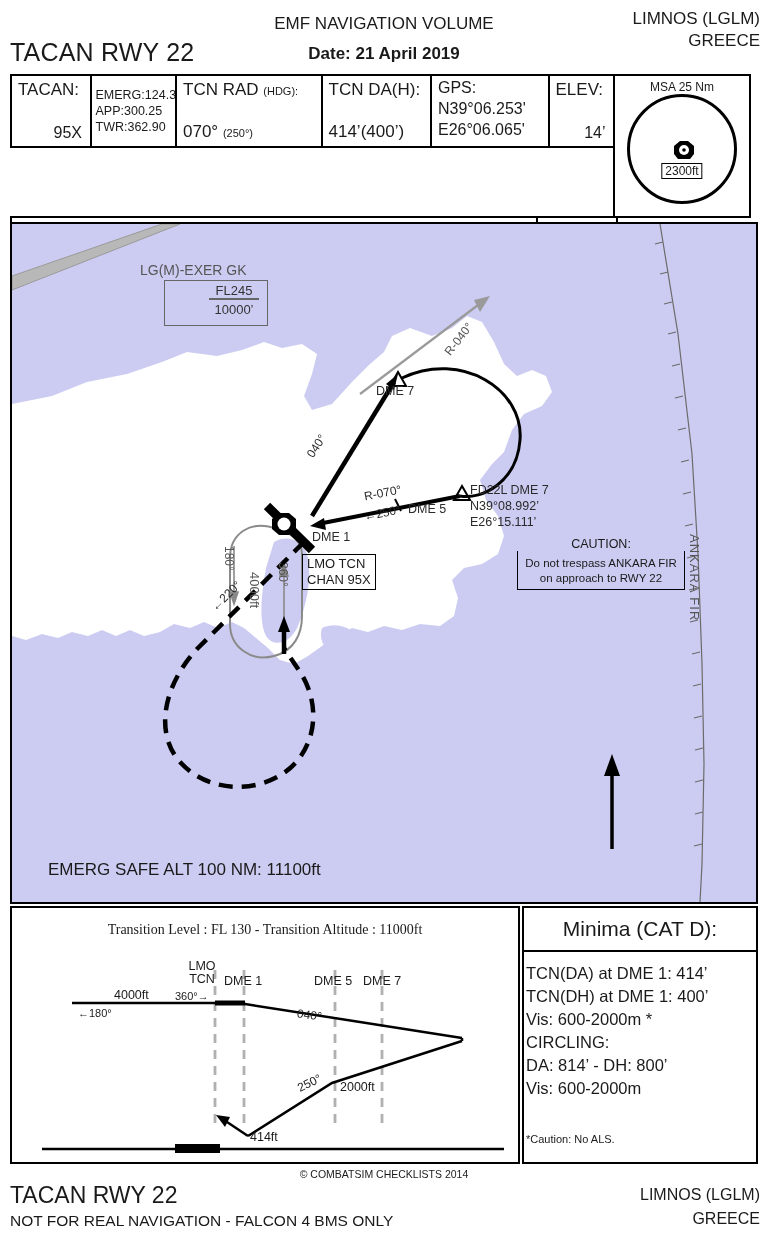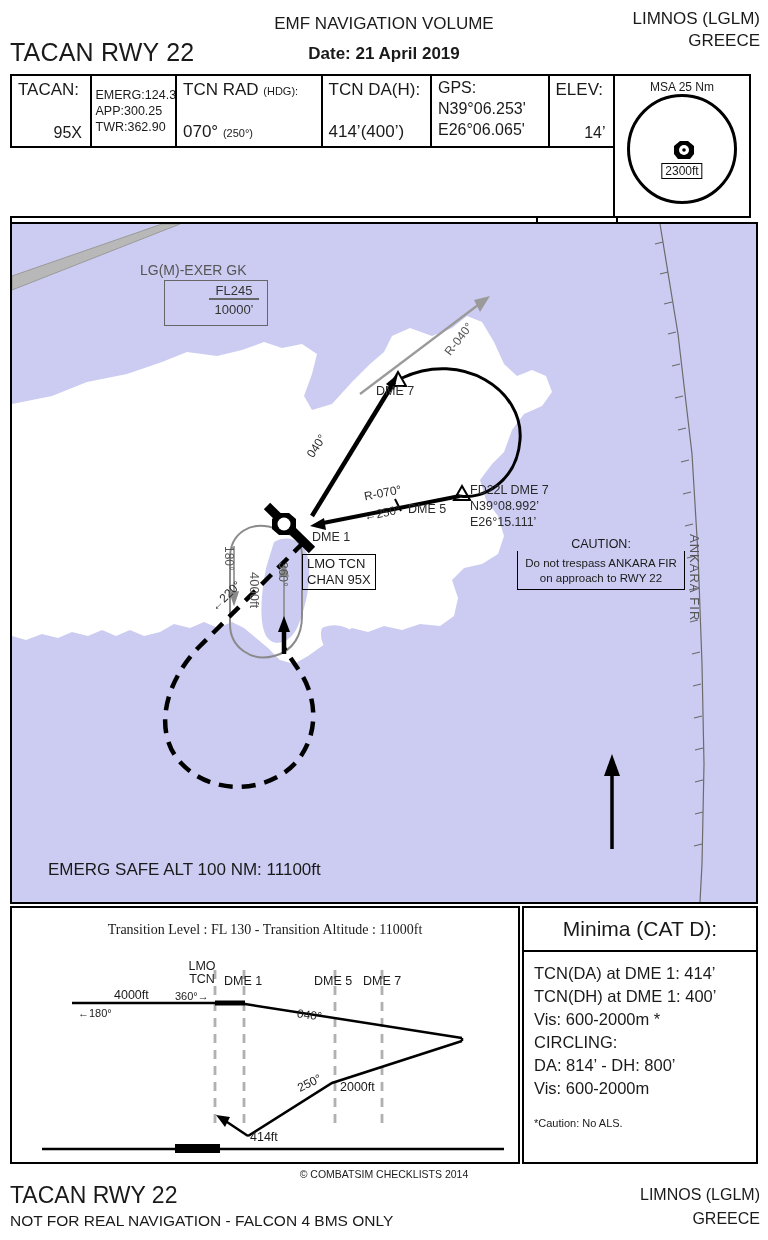"TCN(DA) at DME 1: 414’" .min-body { padding: 10px 10px 0 10px -> 10px 10px 0 2px }
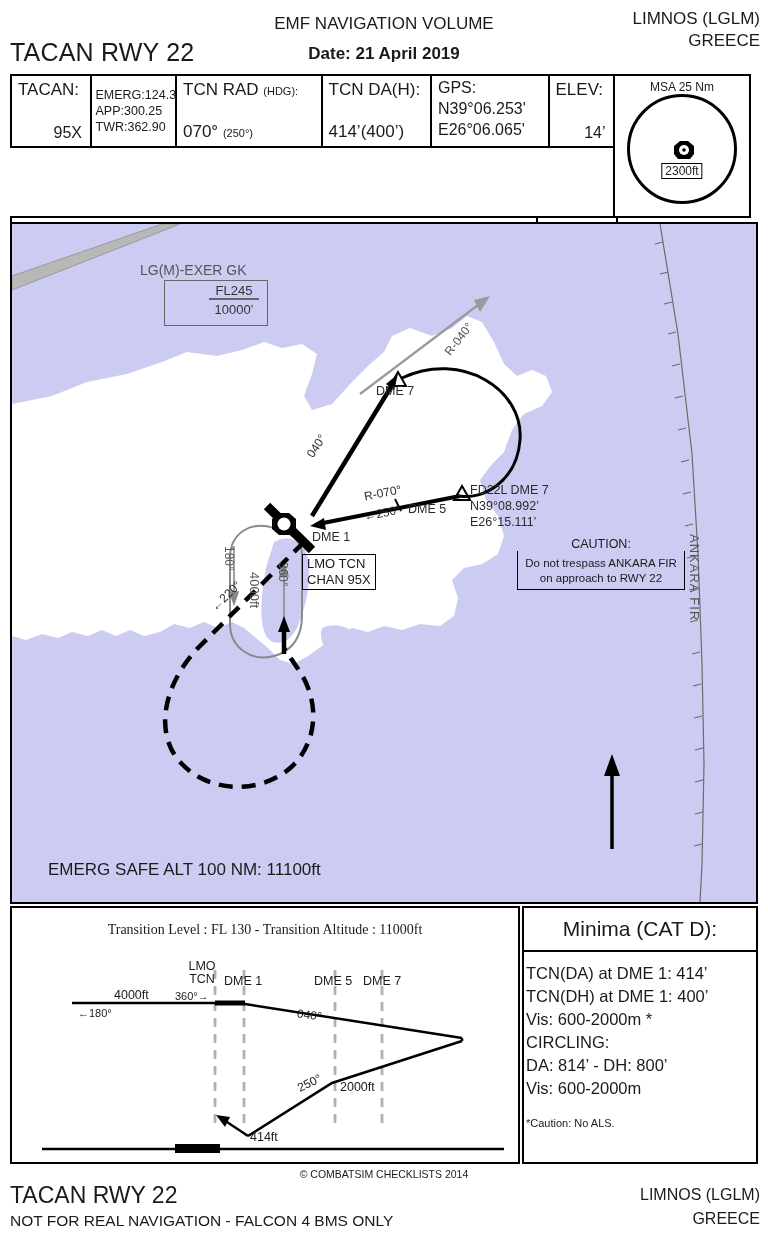"*Caution: No ALS." .min-note { margin-top: 12px -> 28px }
